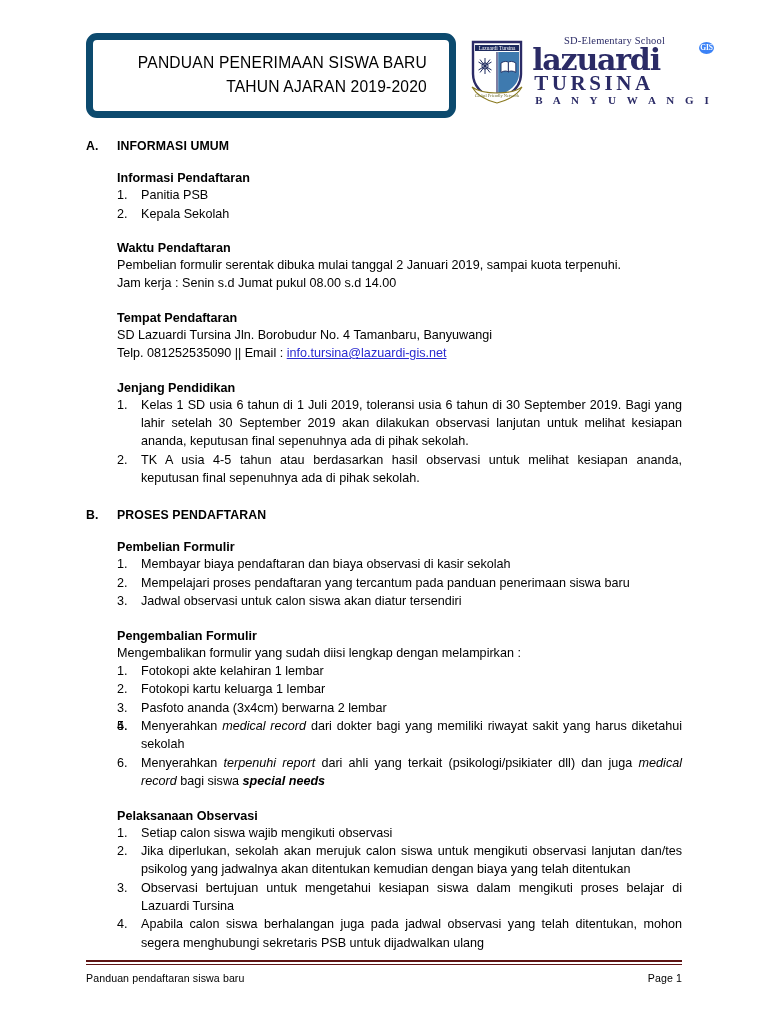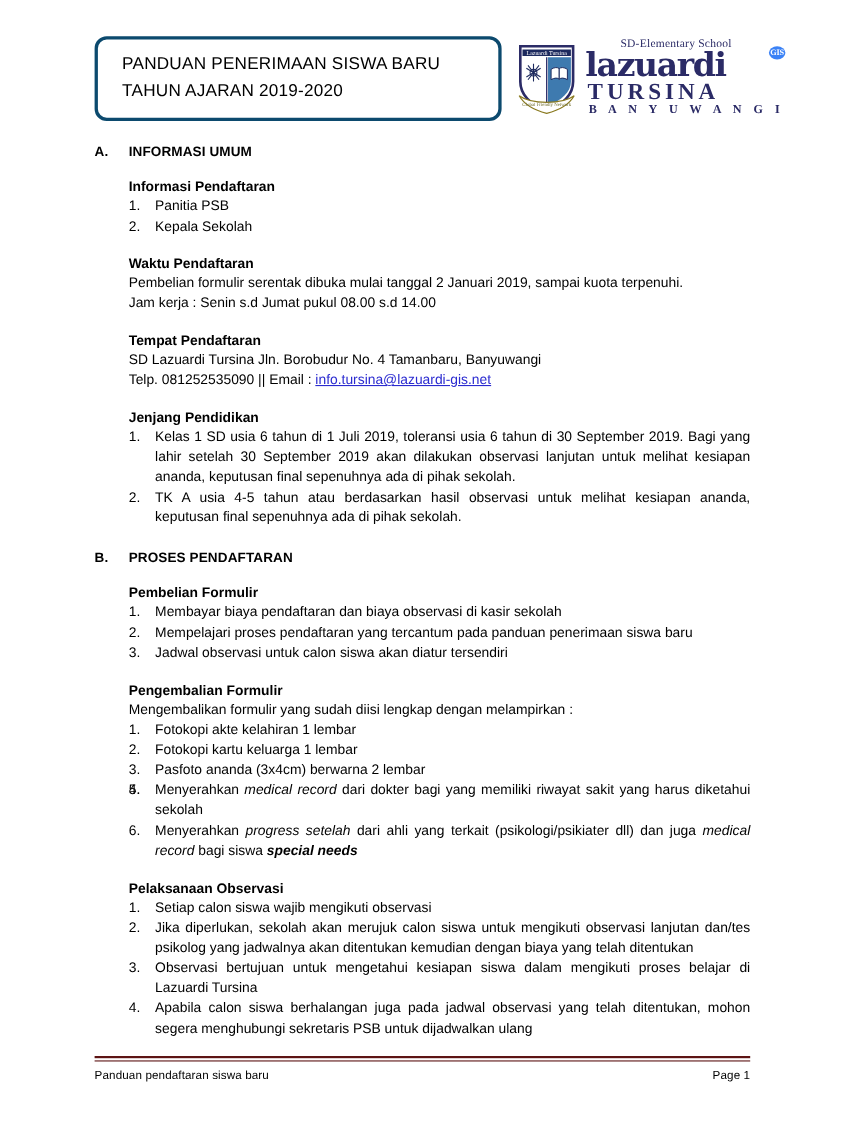"PANDUAN PENERIMAAN SISWA BARU" .title-box { border: 3px solid #0c4a6e -> 7px solid #0c4a6e; text-align: left -> right }
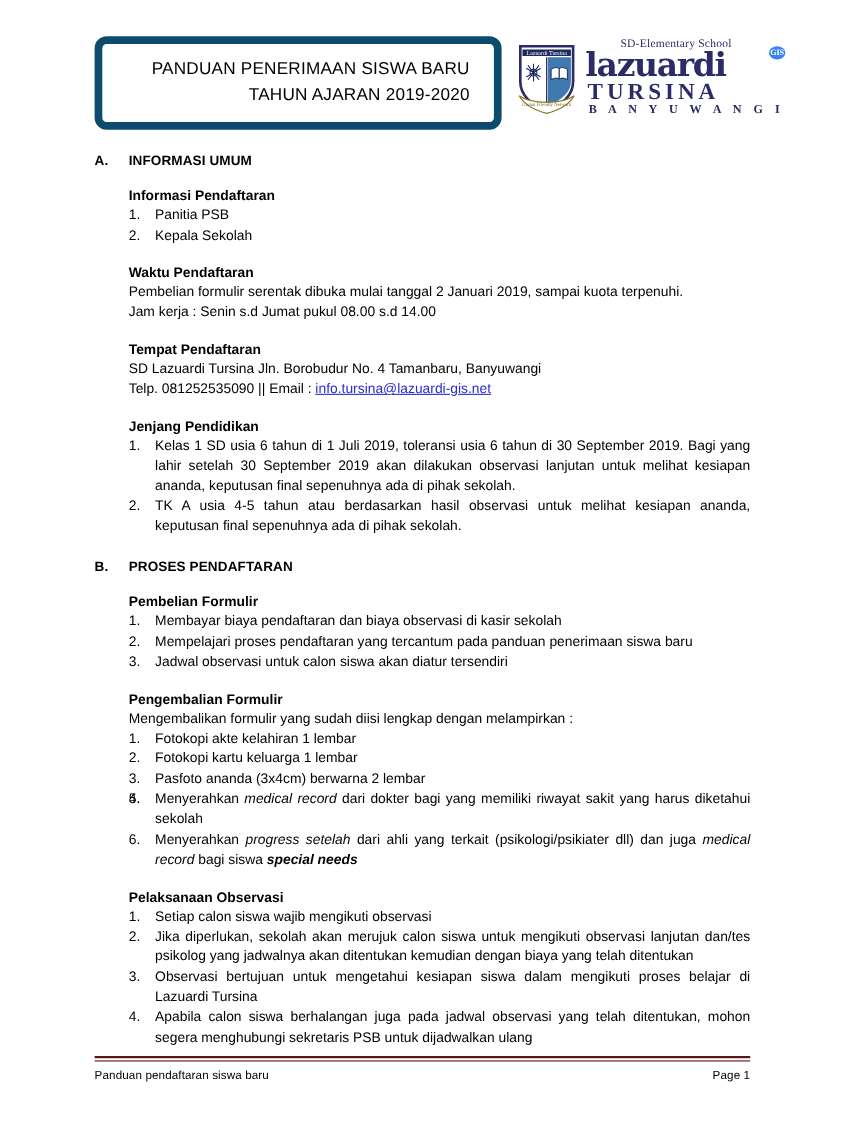"progress setelah" i { text: progress setelah -> terpenuhi report }
